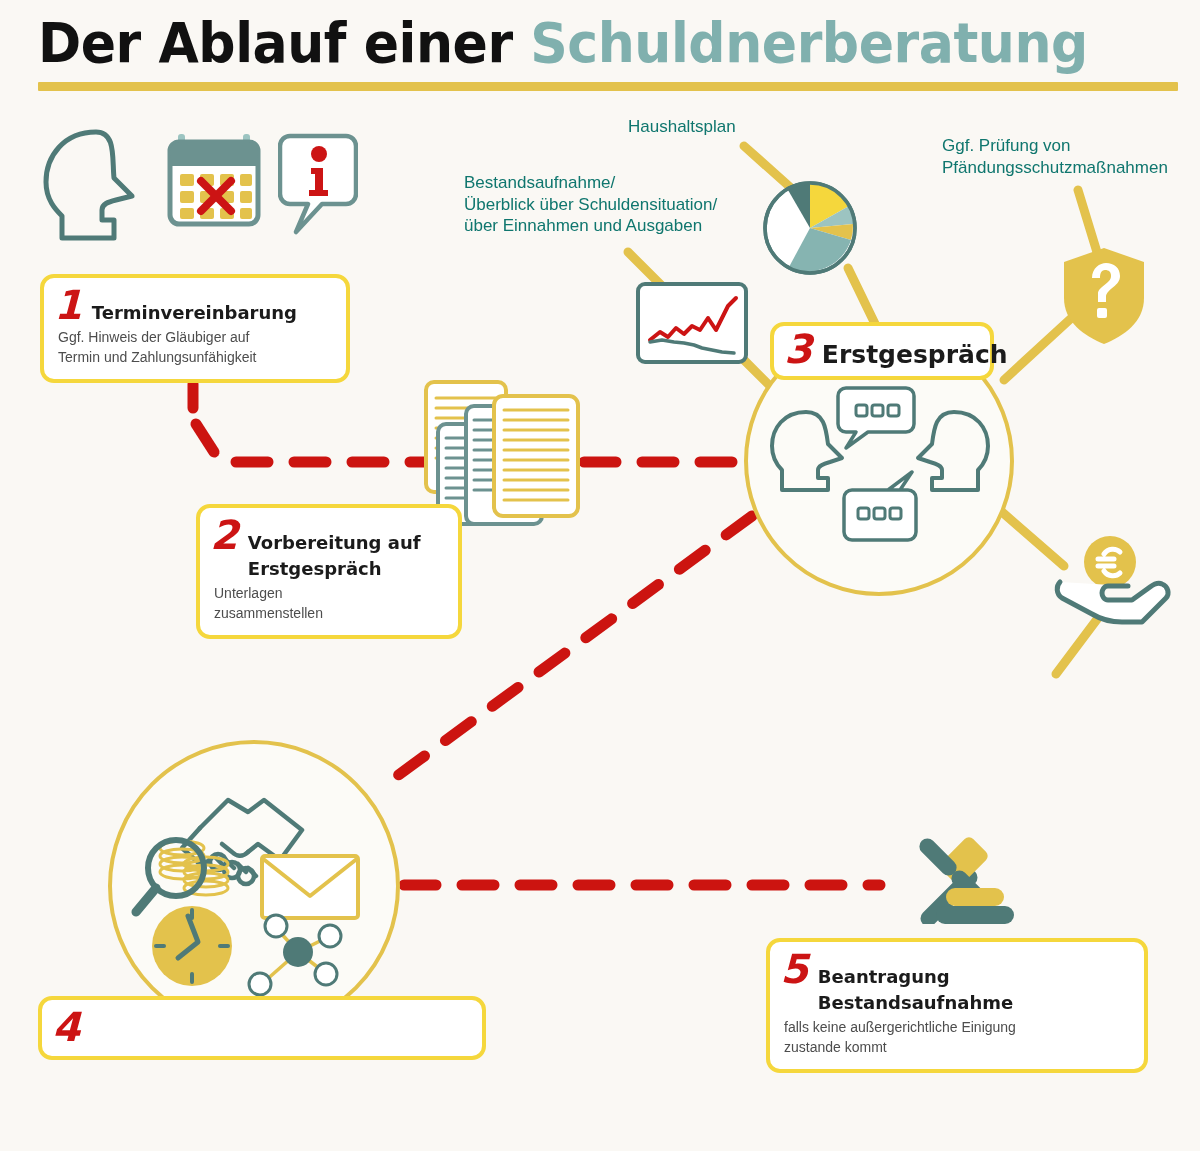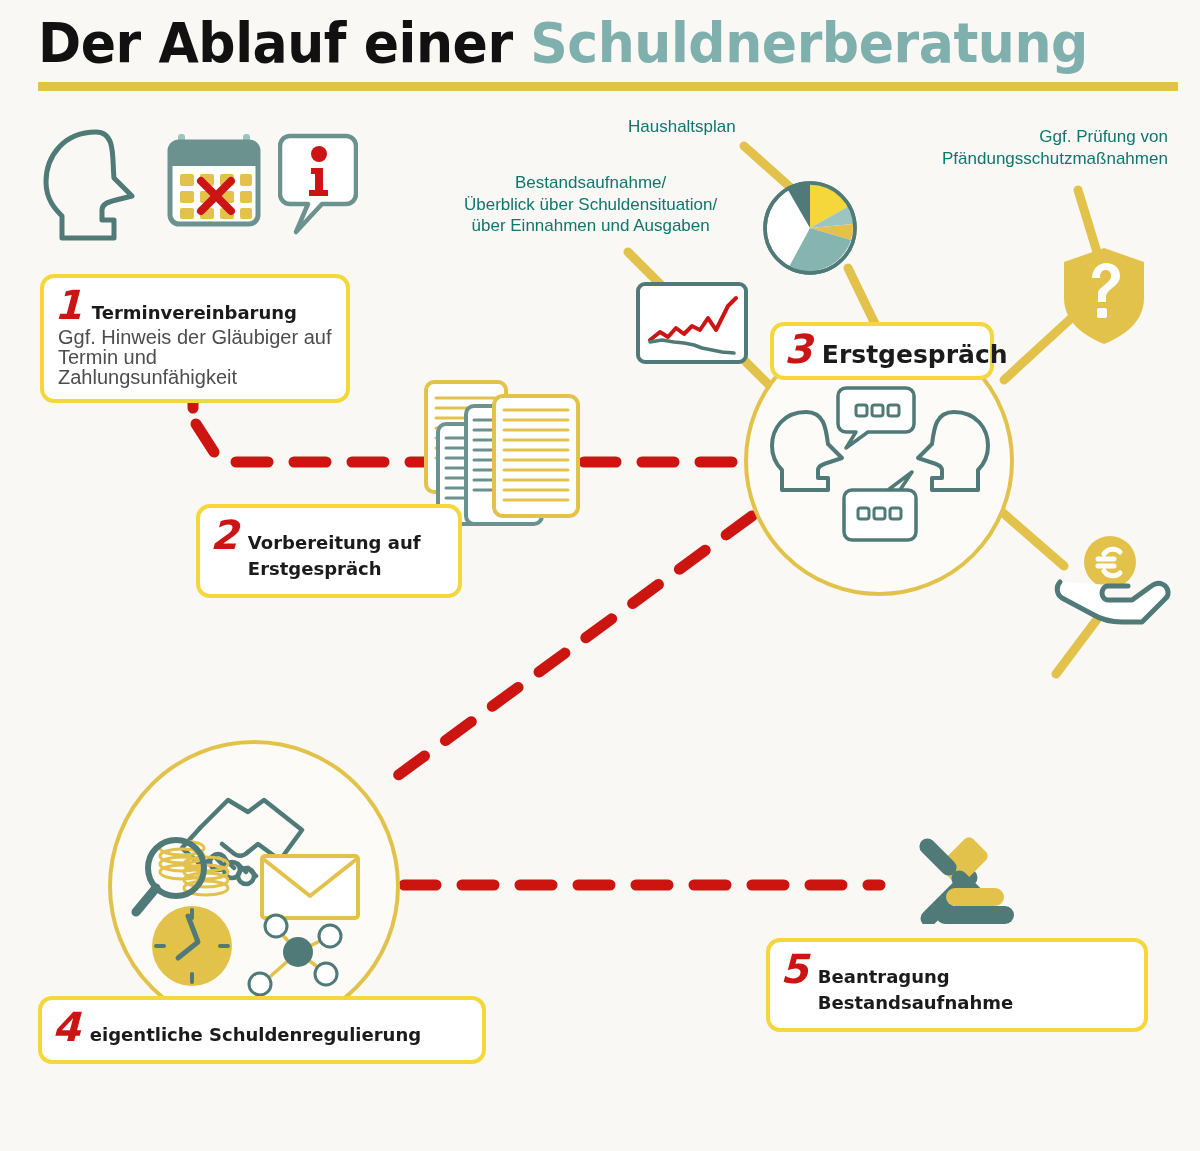"Ggf. Prüfung von" #note-pfaendung { text-align: right -> none; top: 126px -> 135px }
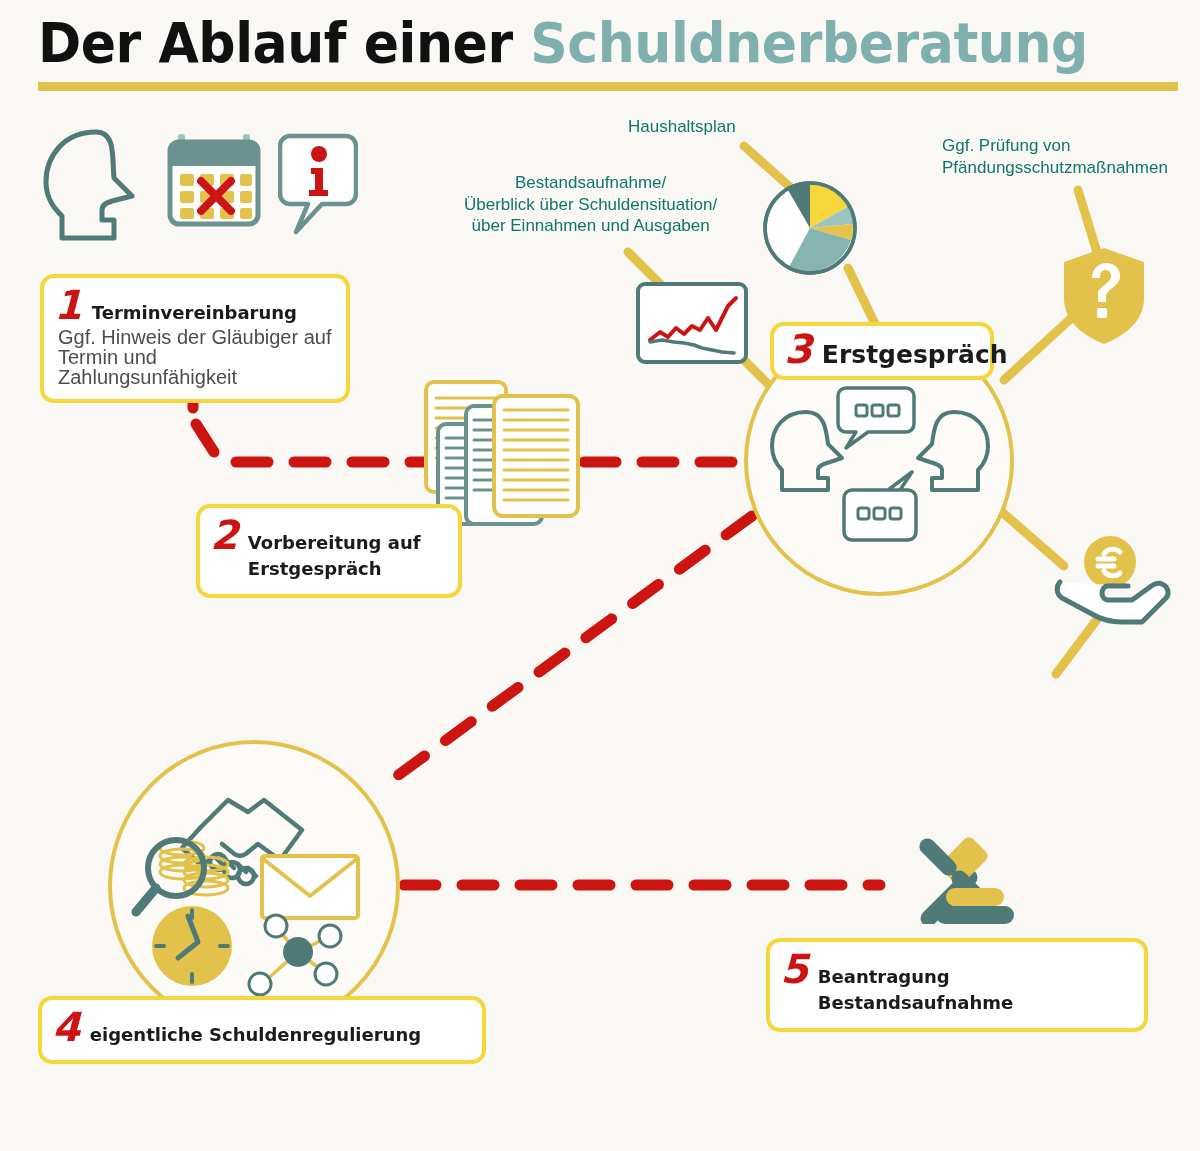"Bestandsaufnahme/" #note-bestand { text-align: center -> none }
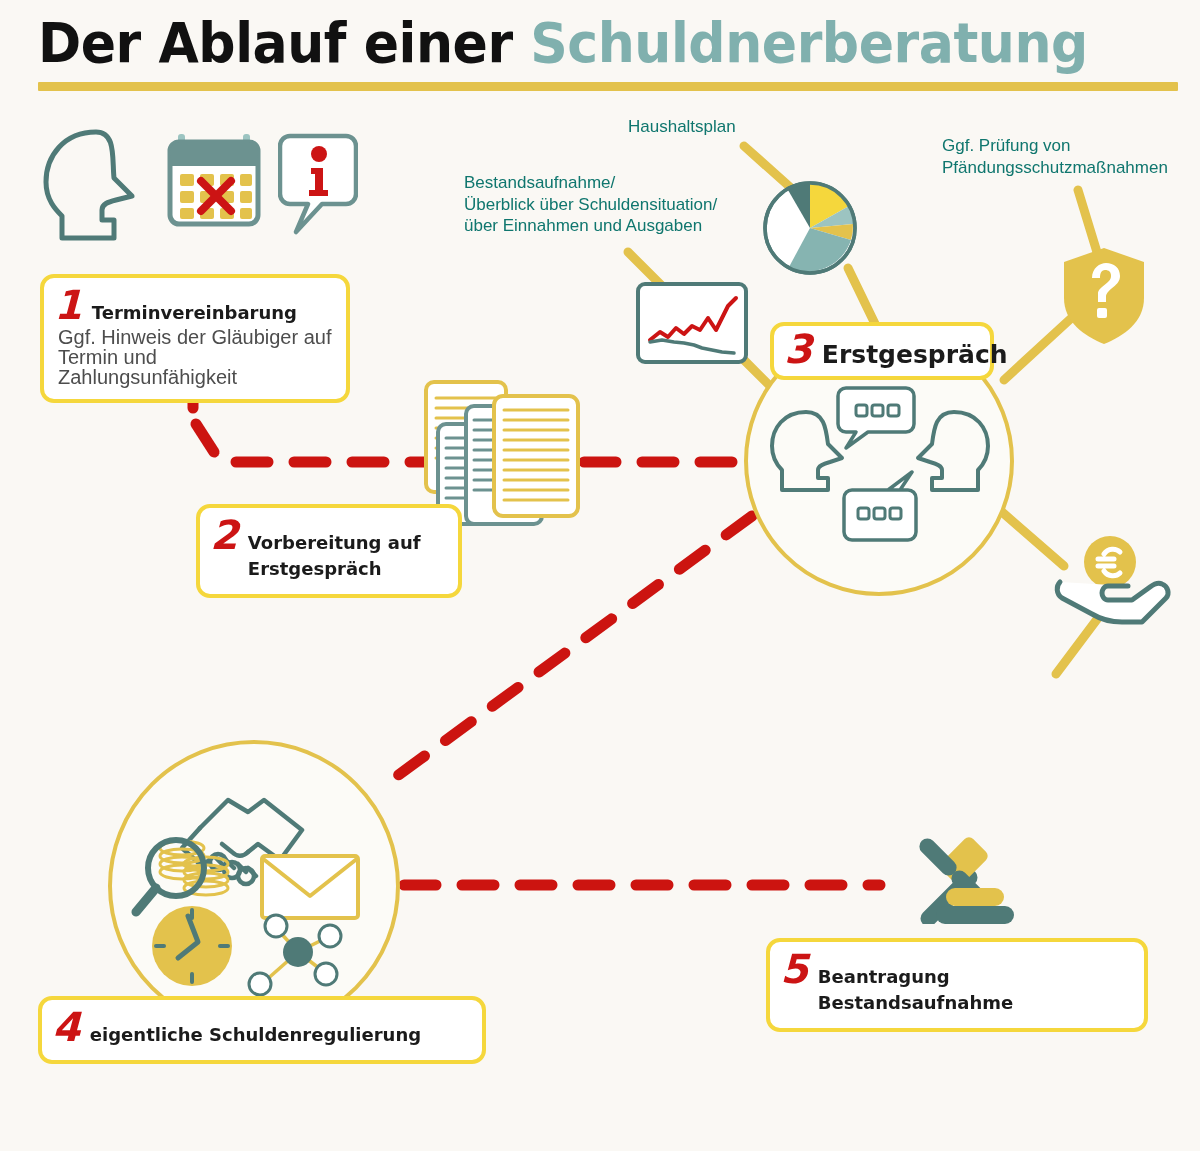"Ggf. Hinweis der Gläubiger auf" .step-sub { font-size: 20px -> 14px }
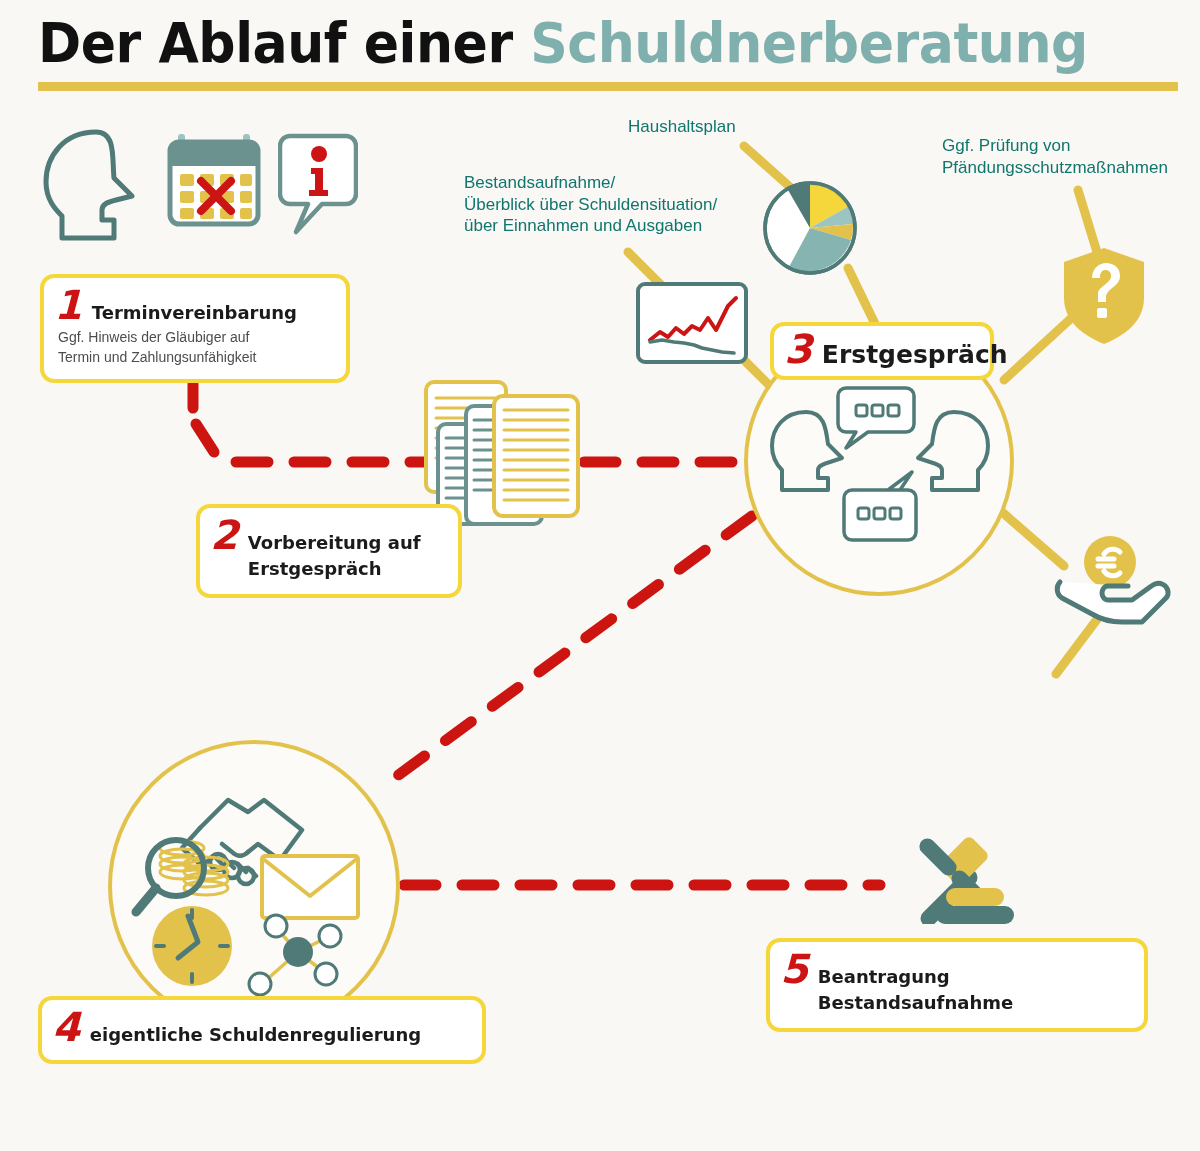"Unterlagen" div.step-sub { html: none -> <div>Unterlagen zusammenstellen</div> }
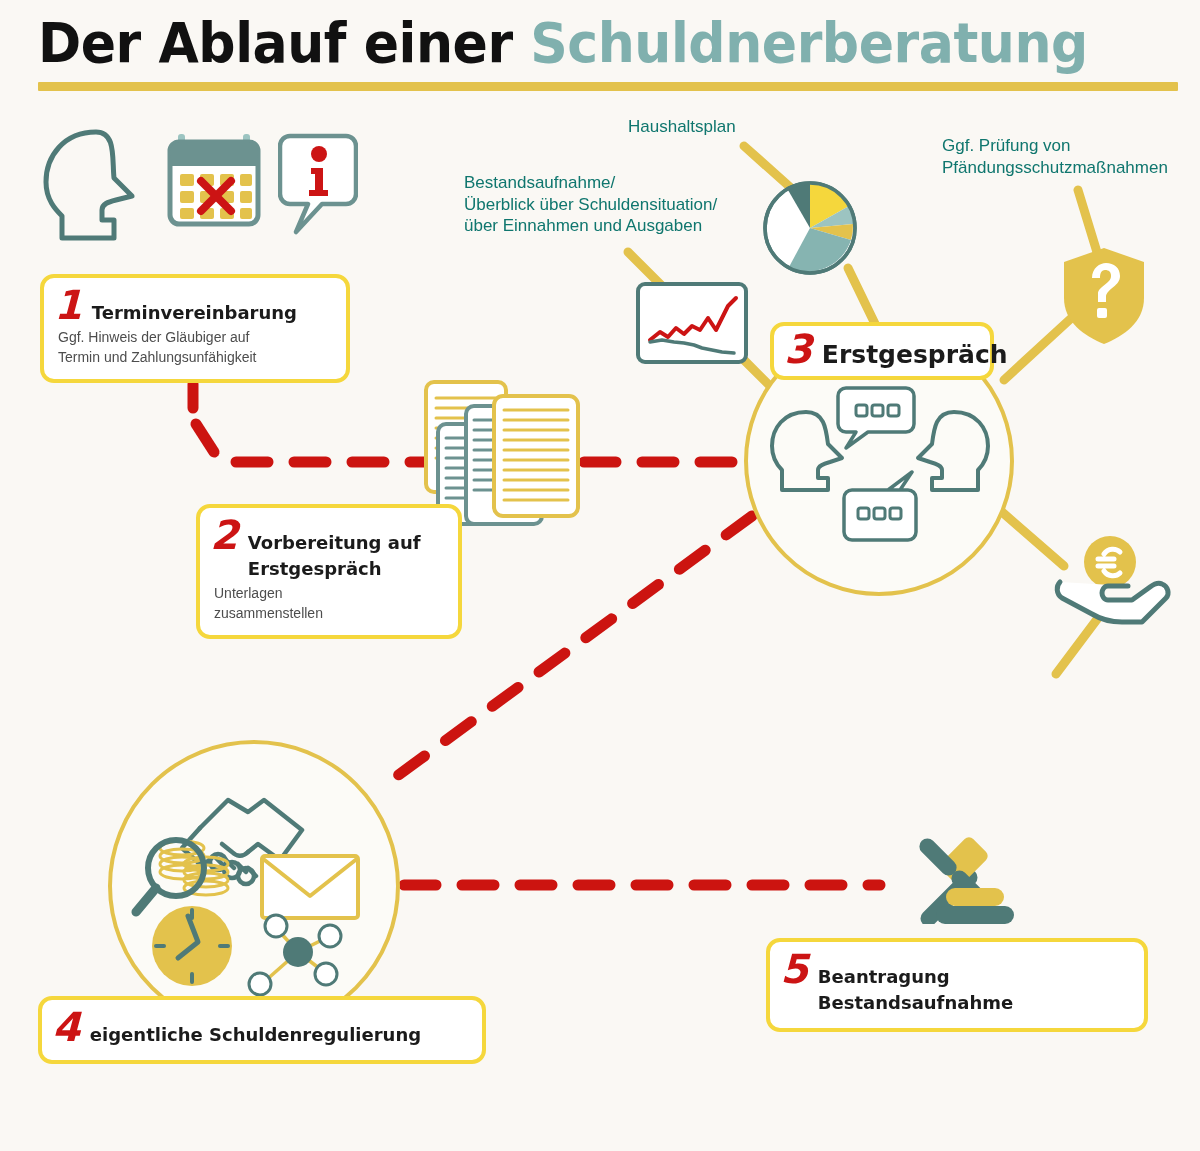"eigentliche Schuldenregulierung" span.step-title { html: <span>eigentliche Schuldenregulierung</span> -> none }
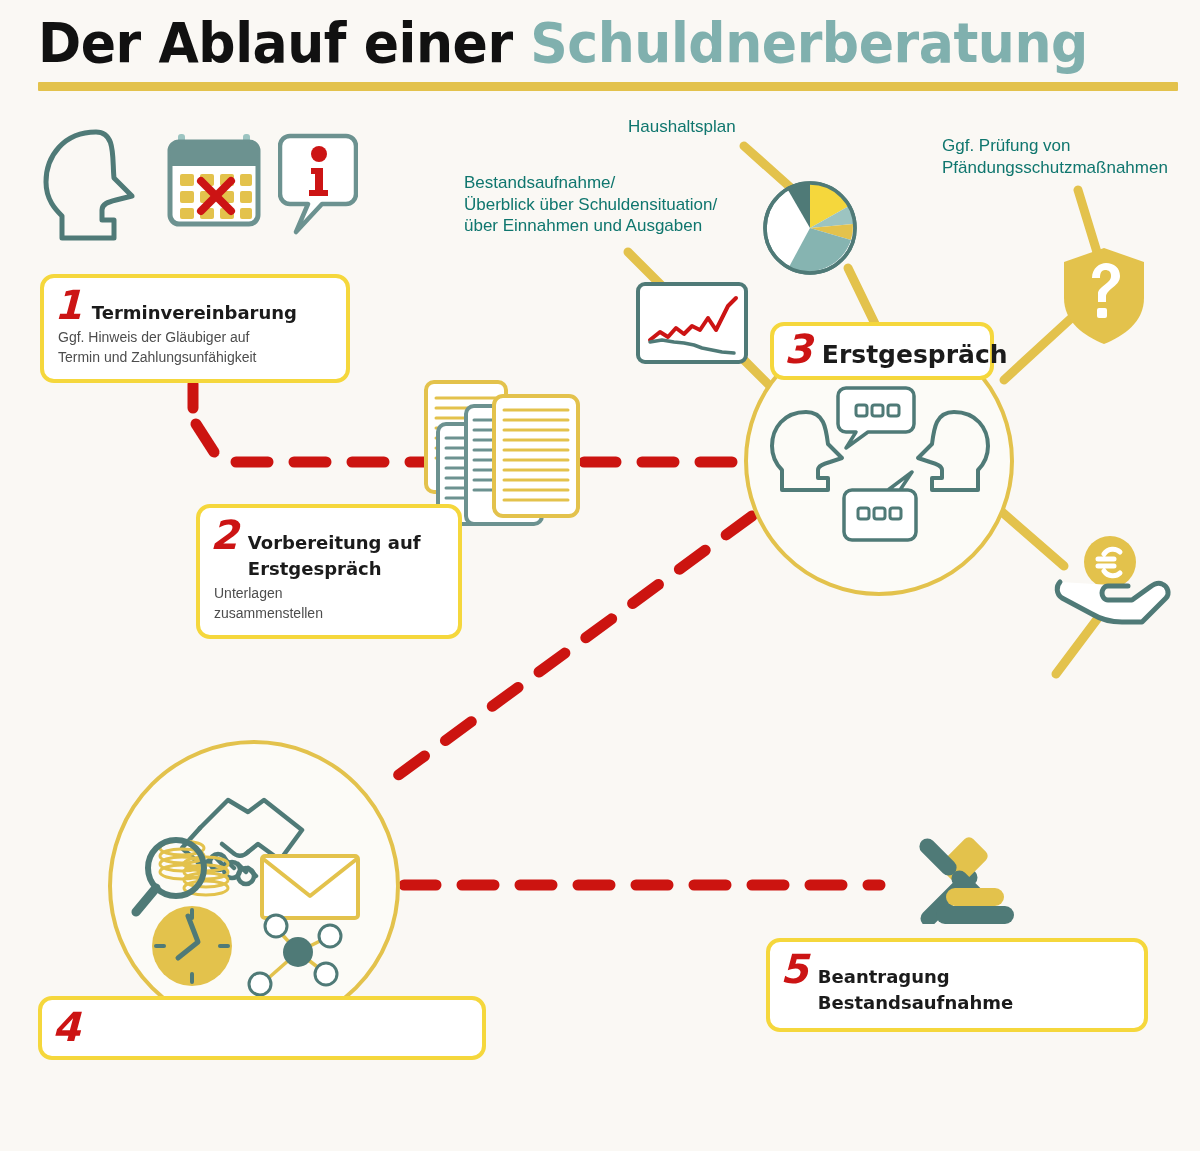"falls keine außergerichtliche Einigung" div.step-sub { html: none -> <div>falls keine außergerichtliche Einigung zustande kommt</div> }
